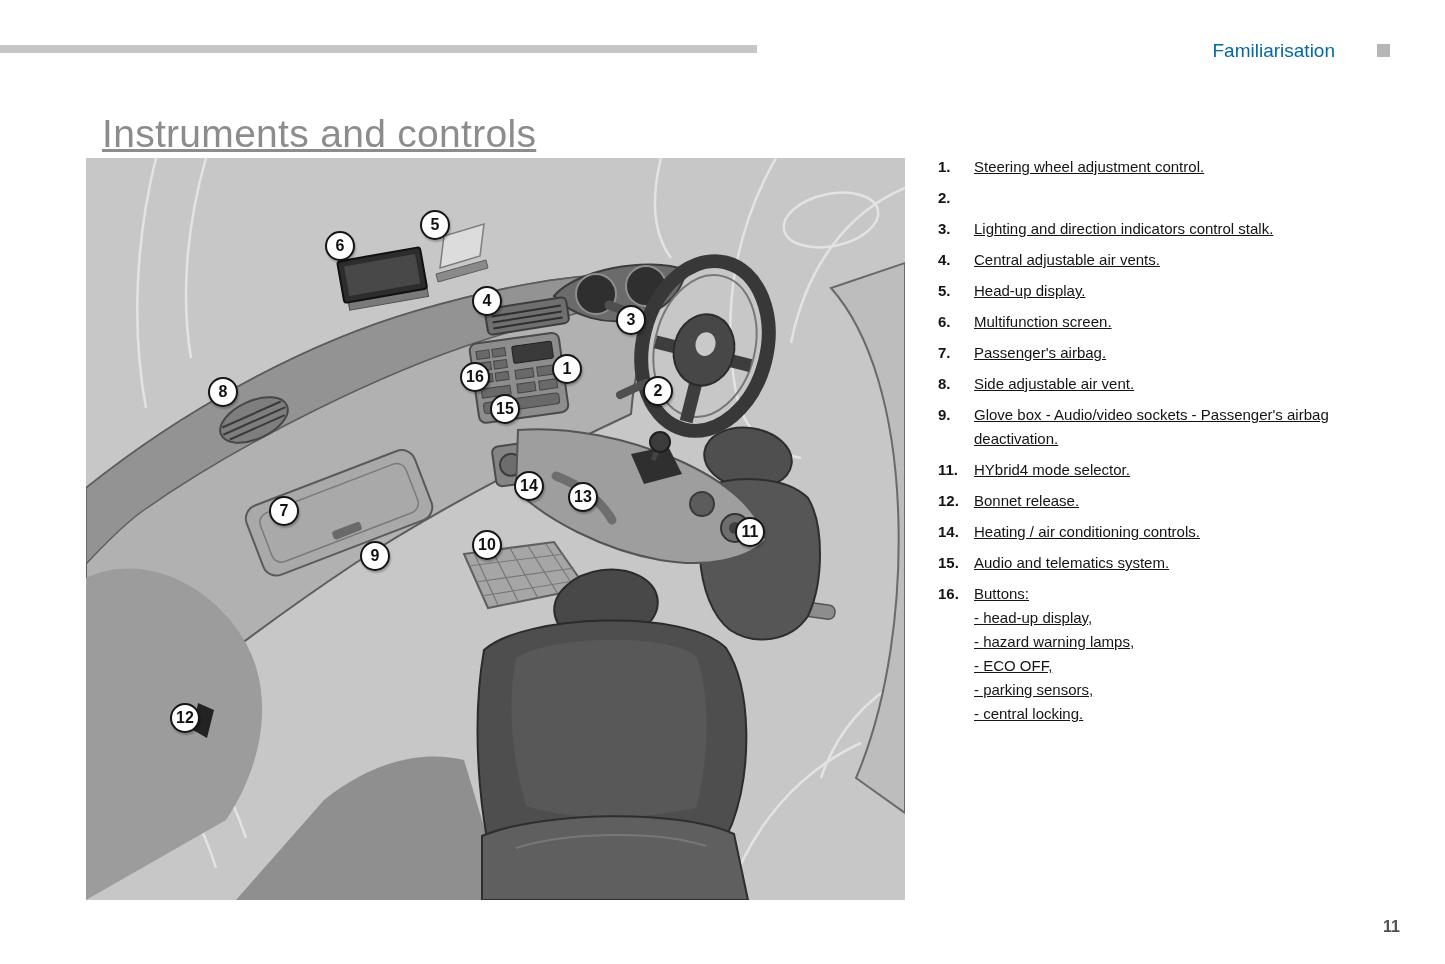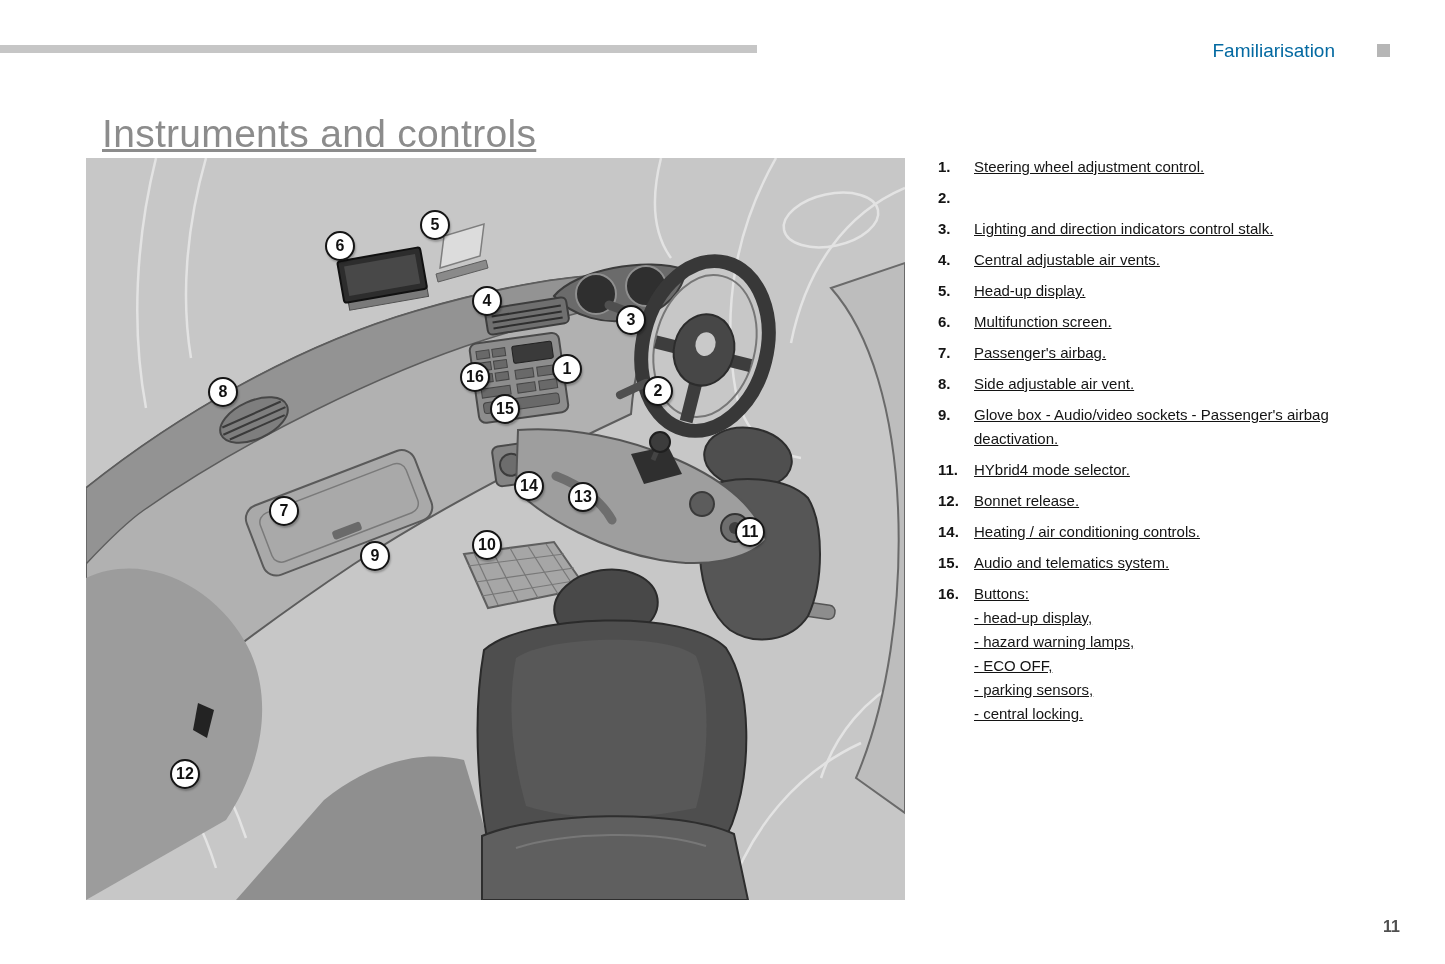"12" div.callout { top: 616px -> 560px }
